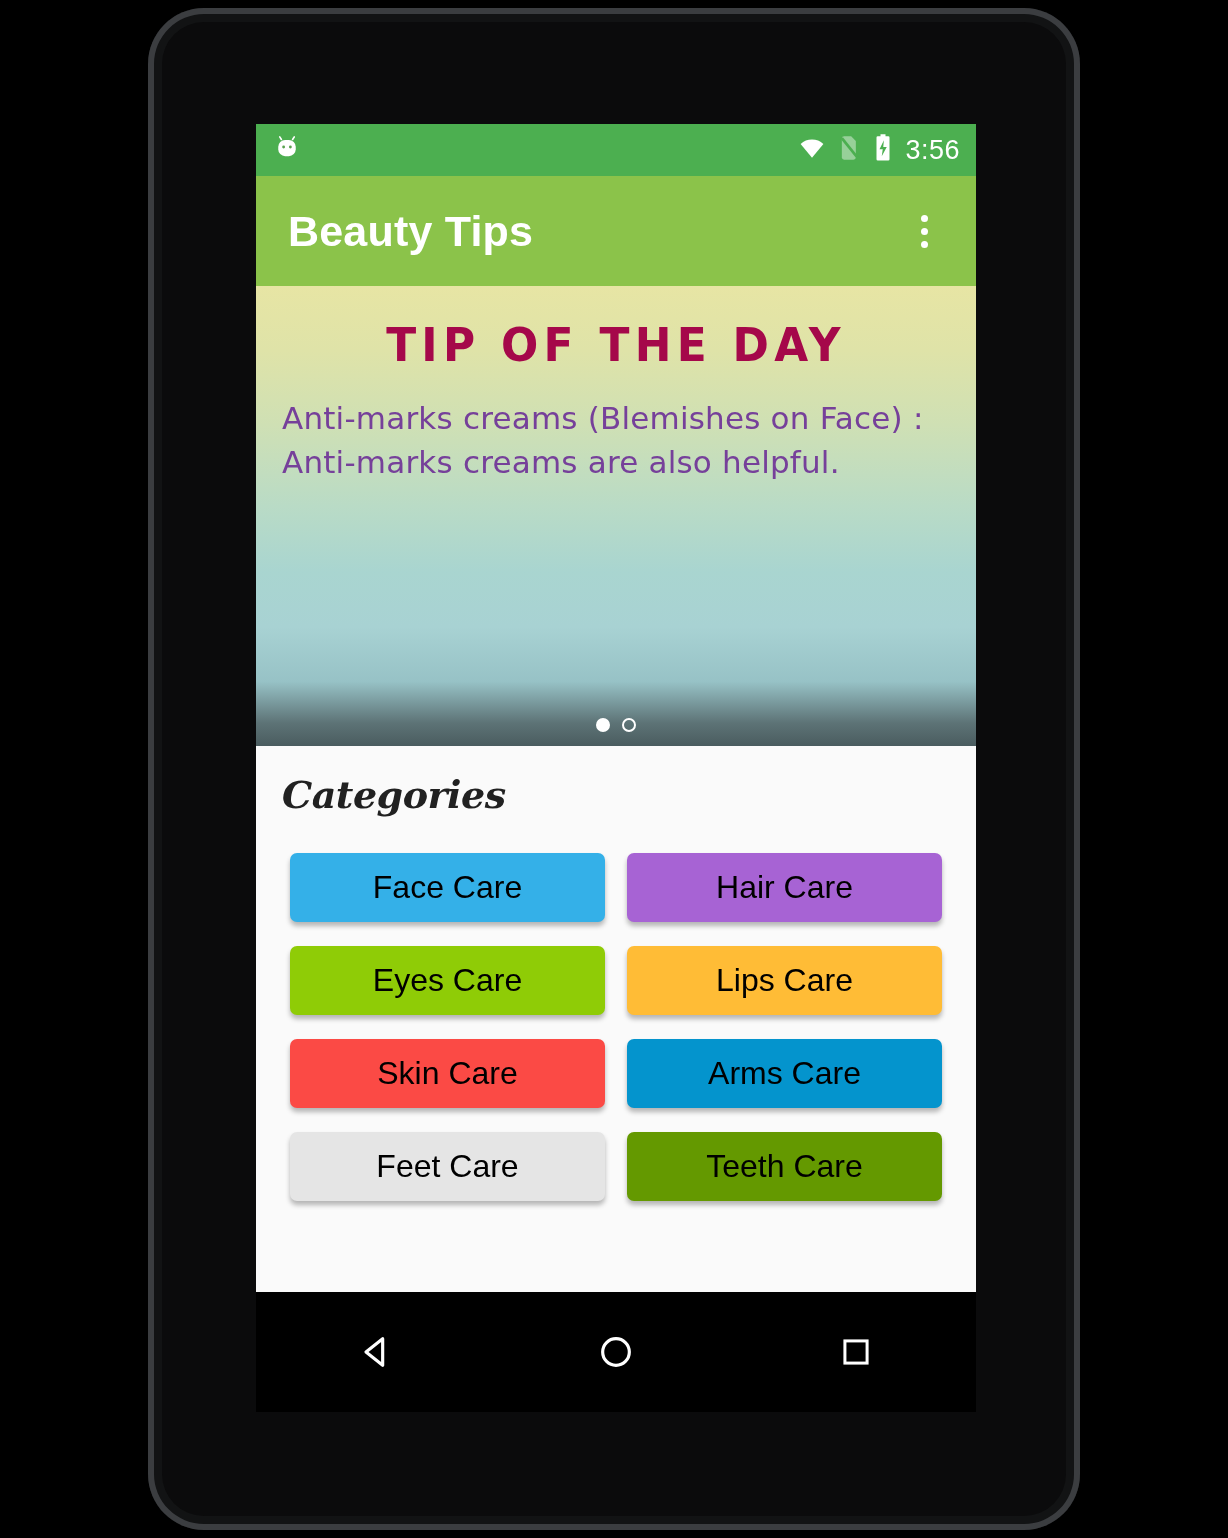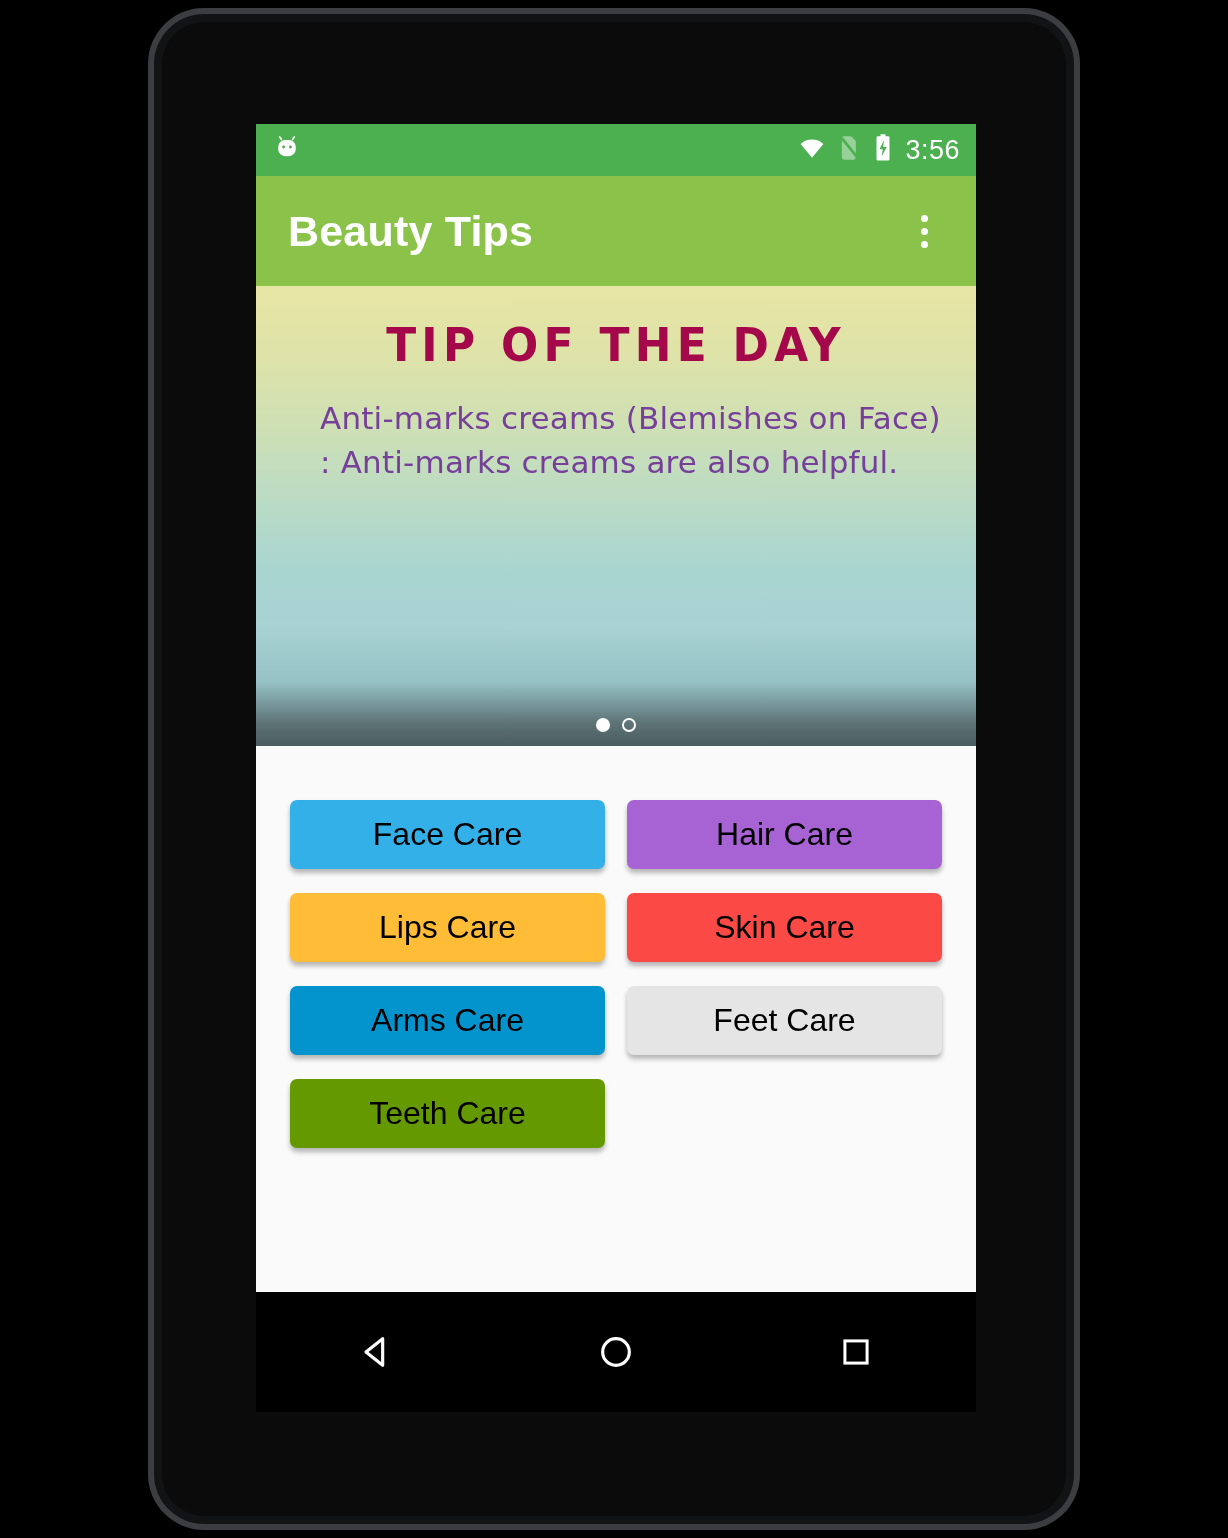"Anti-marks creams (Blemishes on Face)" #tip-text { margin-left: 38px -> none }
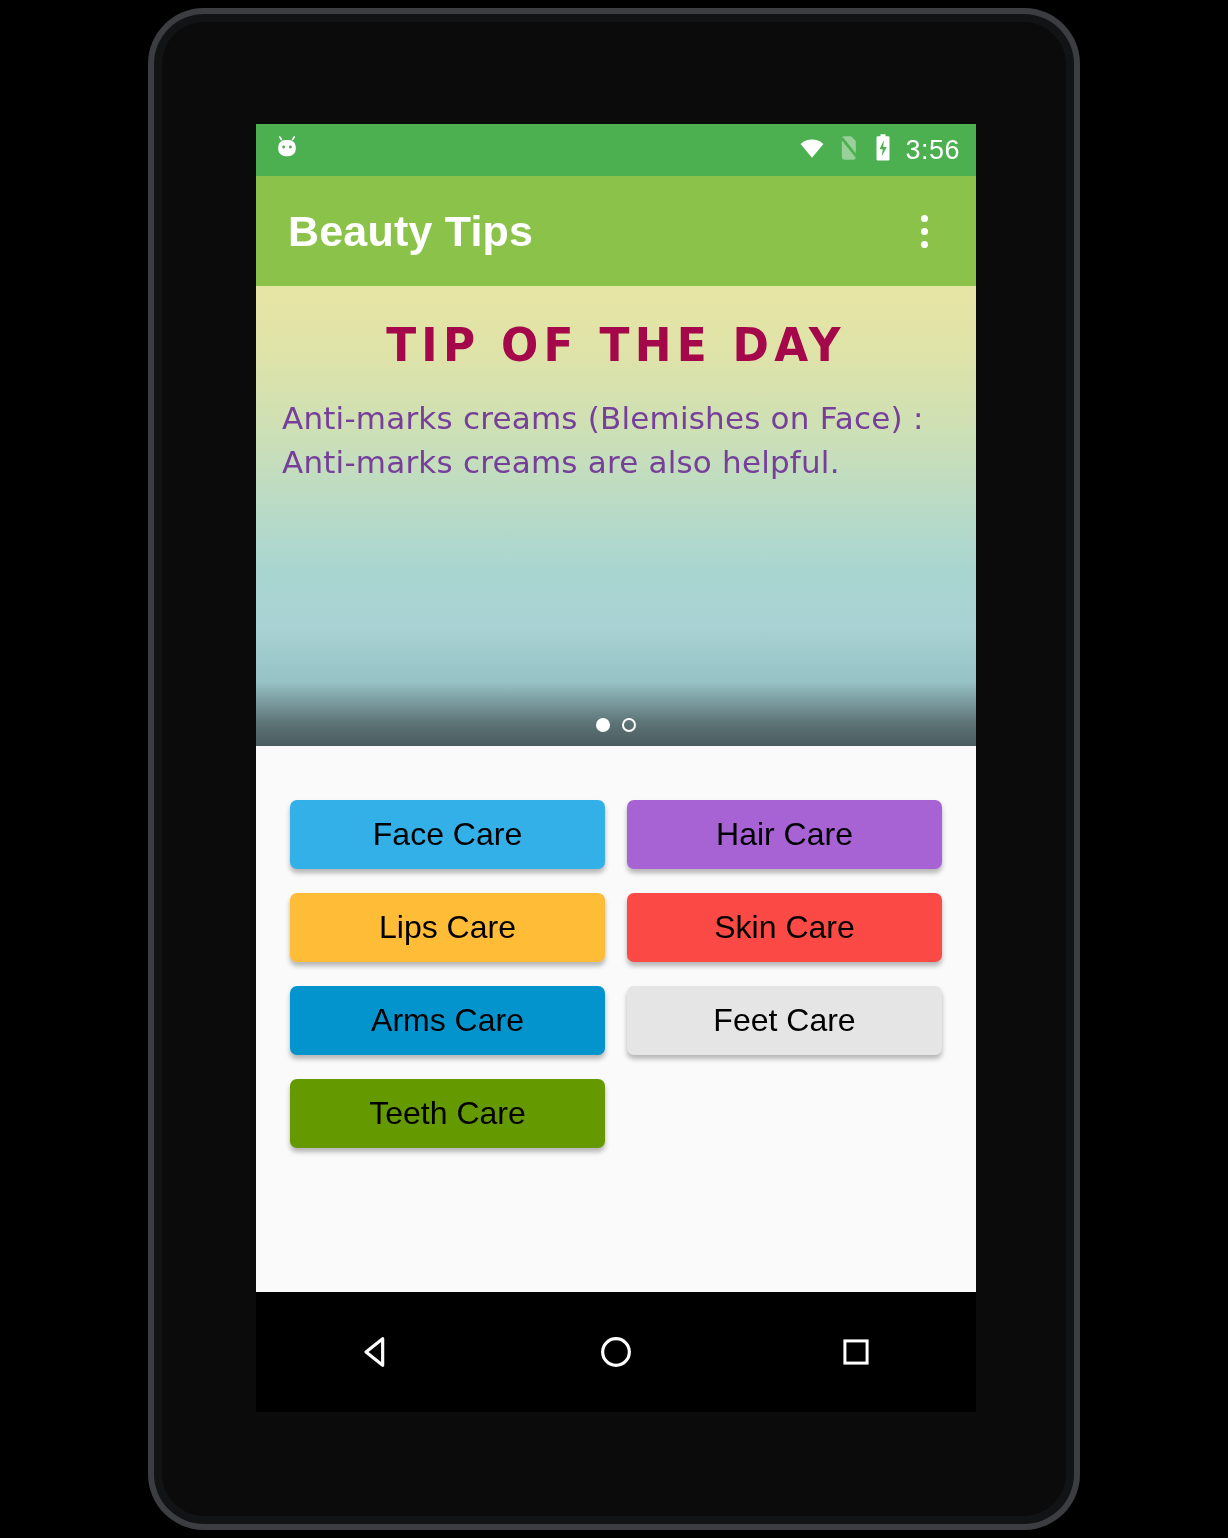"Categories" div { html: none -> <div>Categories</div> }
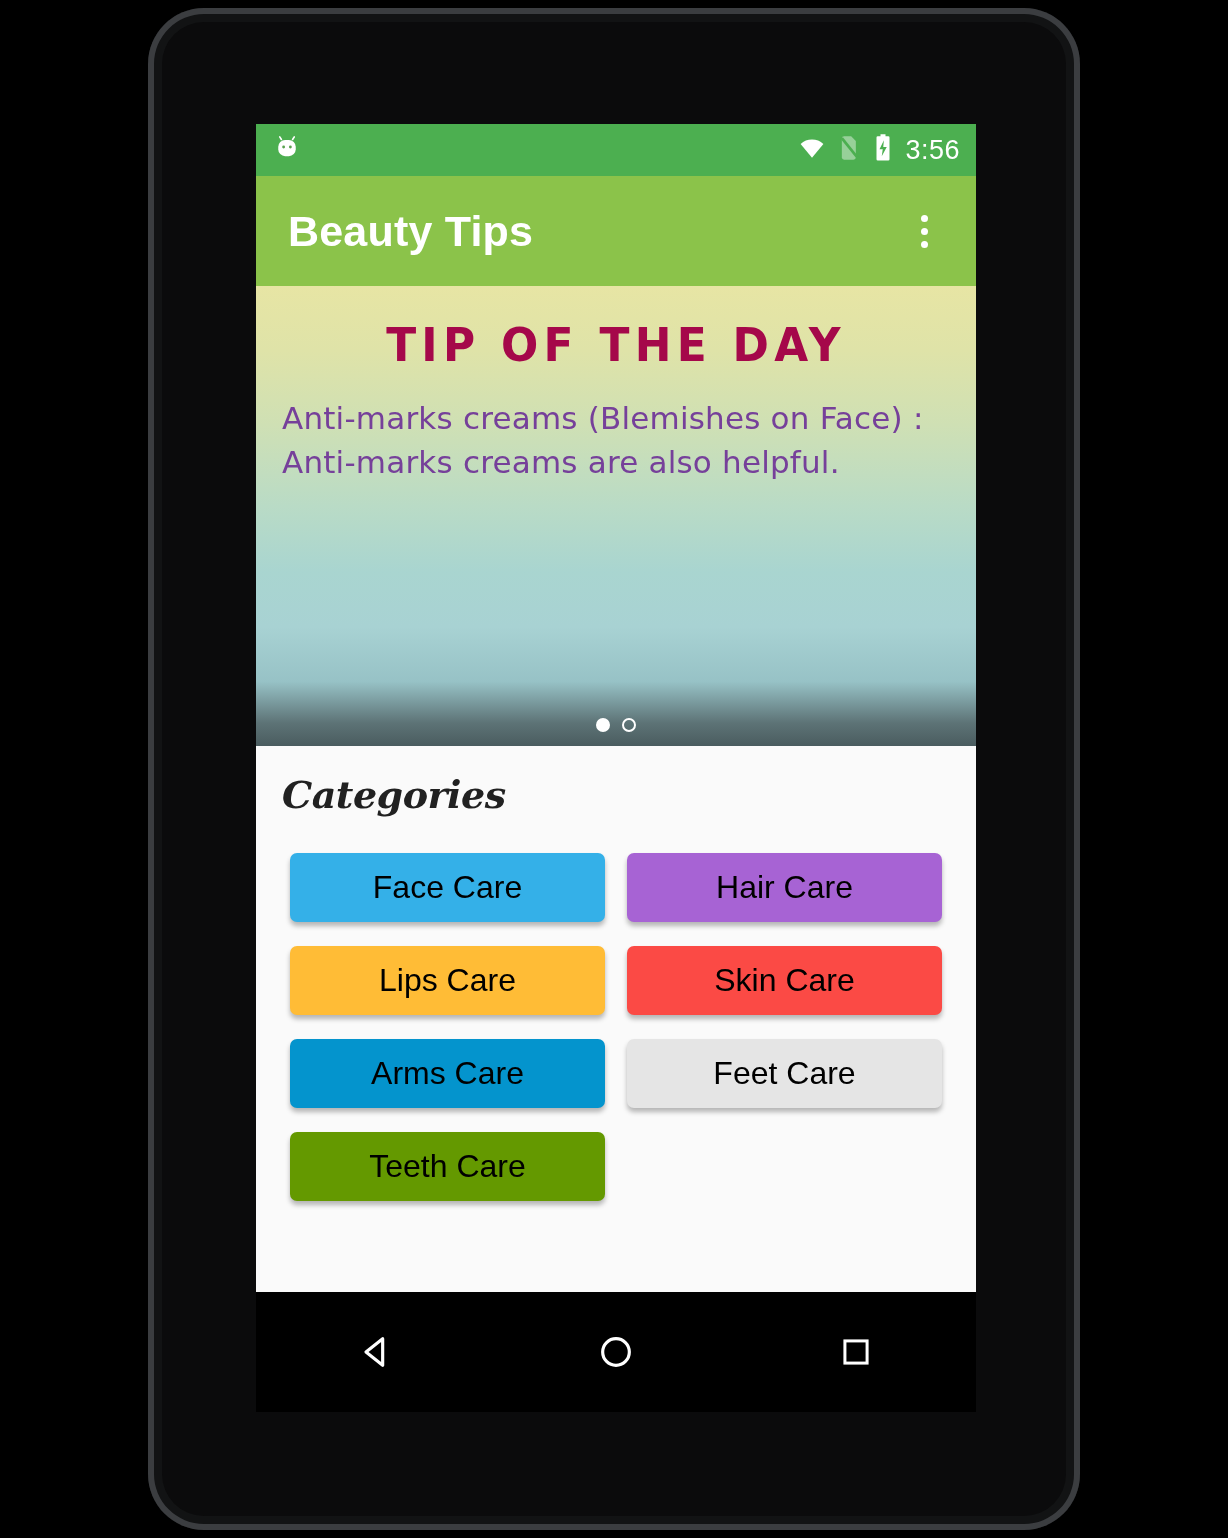"Eyes Care" div.category-button { html: none -> <div> <span>Eyes Care</span> </div> }
